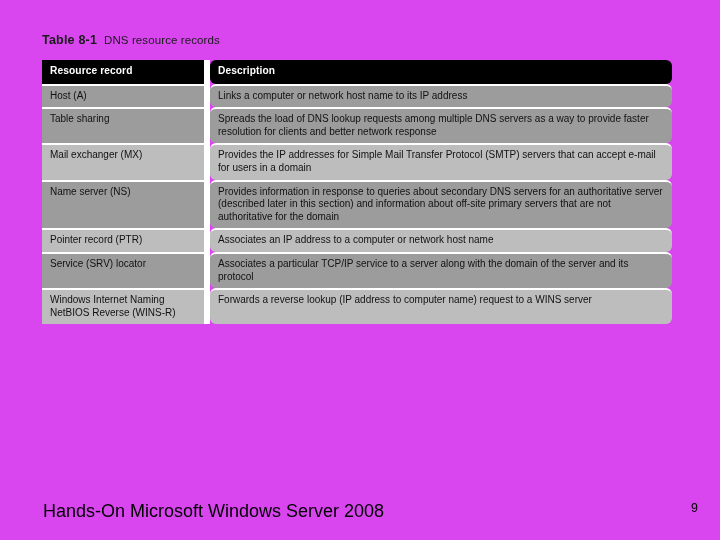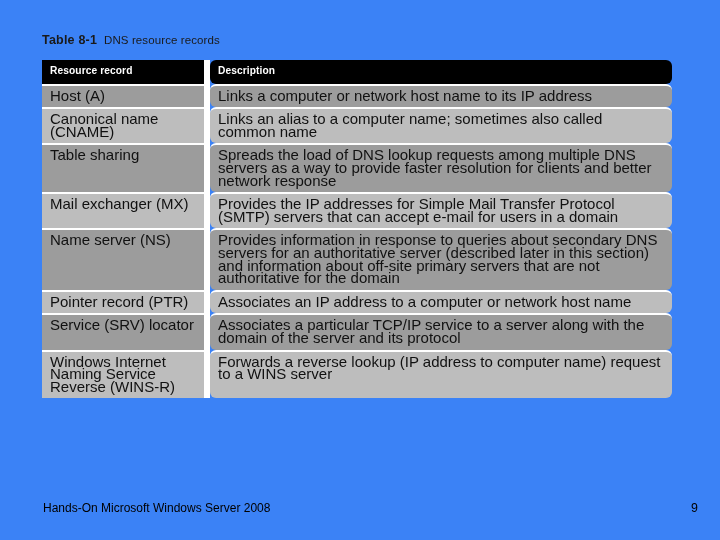"Table 8-1 DNS resource records" .slide { background: #3b82f6 -> #d946ef }
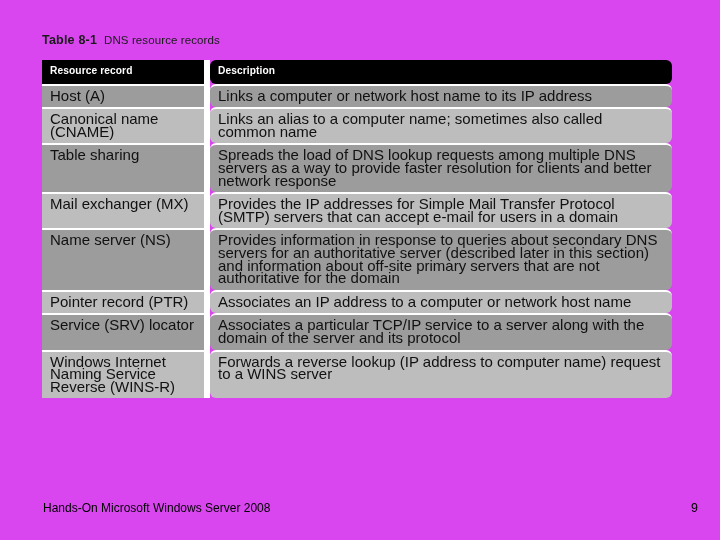"Host (A)" .dns-table th, .dns-table td { font-size: 15px -> 10px }
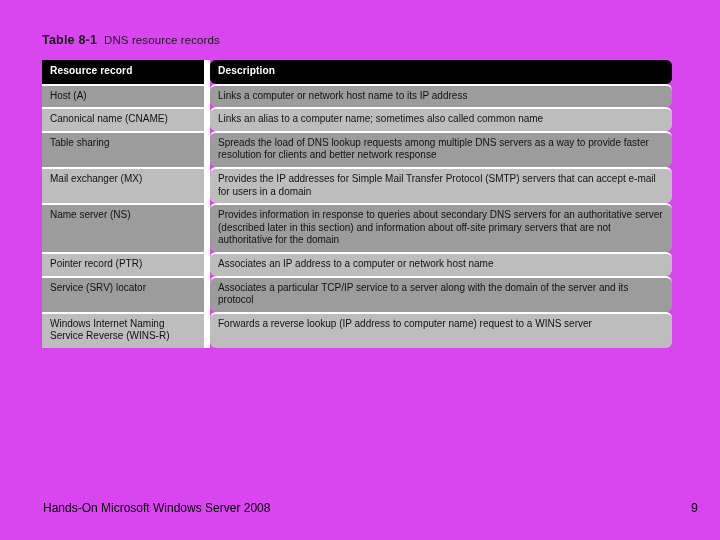"Canonical name (CNAME)" tr.row-light { html: <tr> <td>Canonical name (CNAME)</td> <td>Links an alias to a computer name; sometimes also called common name</td> </tr> -> none }
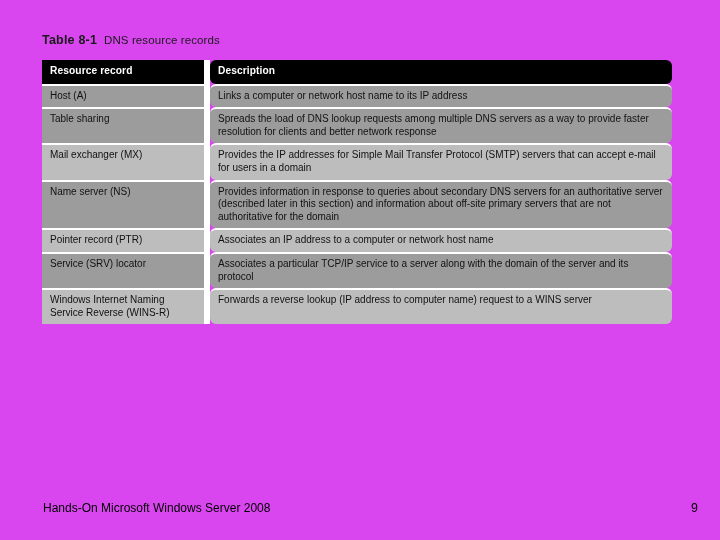"Windows Internet Naming Service Reverse" td.col-record { text: Service -> NetBIOS }
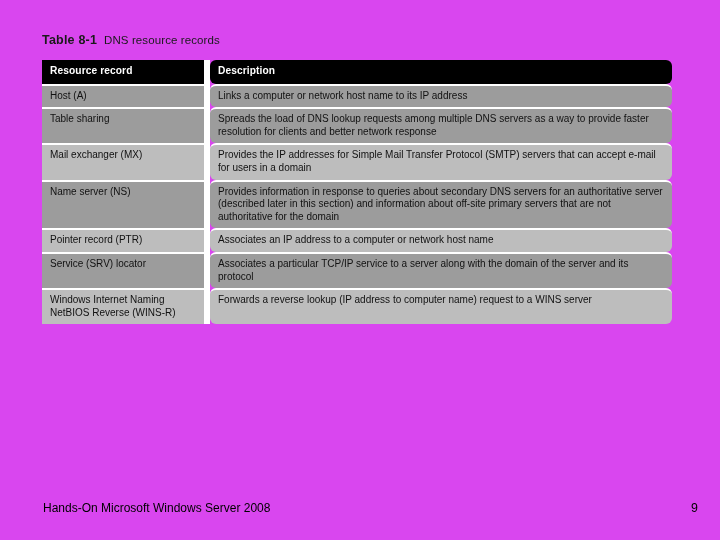"Hands-On Microsoft Windows Server 2008" .footer-title { font-size: 12px -> 18px }
